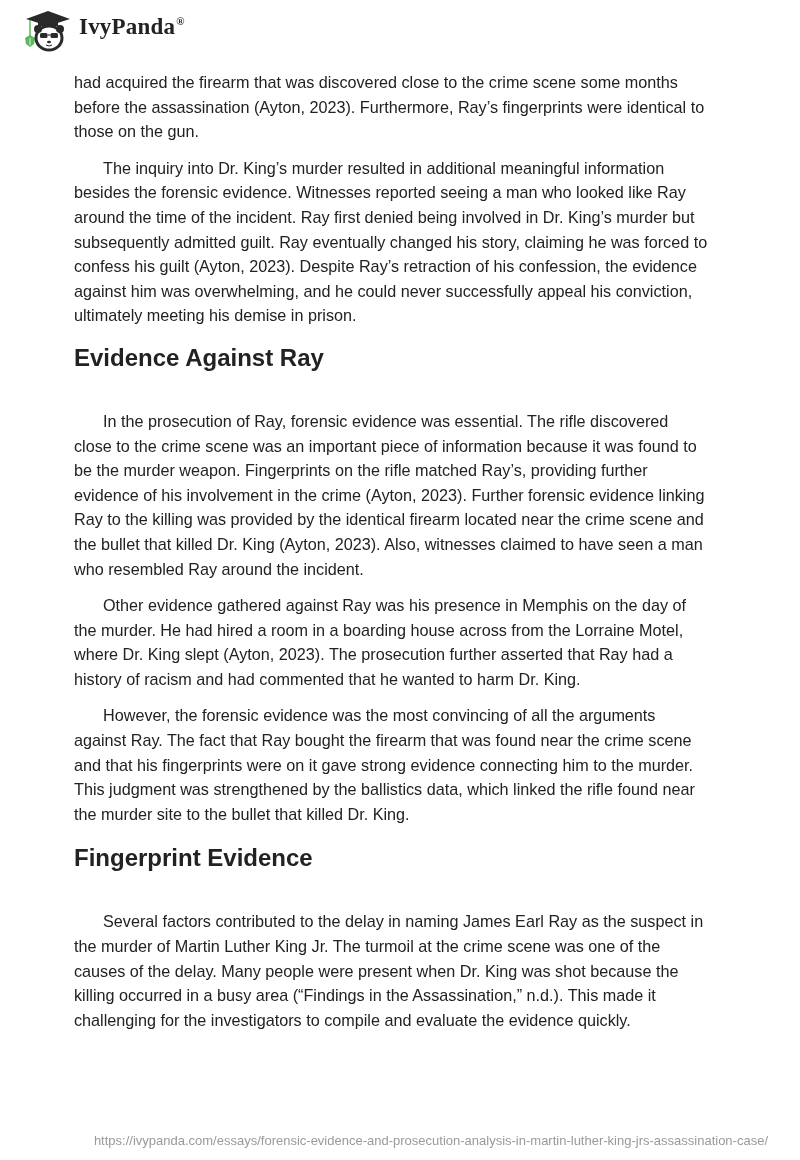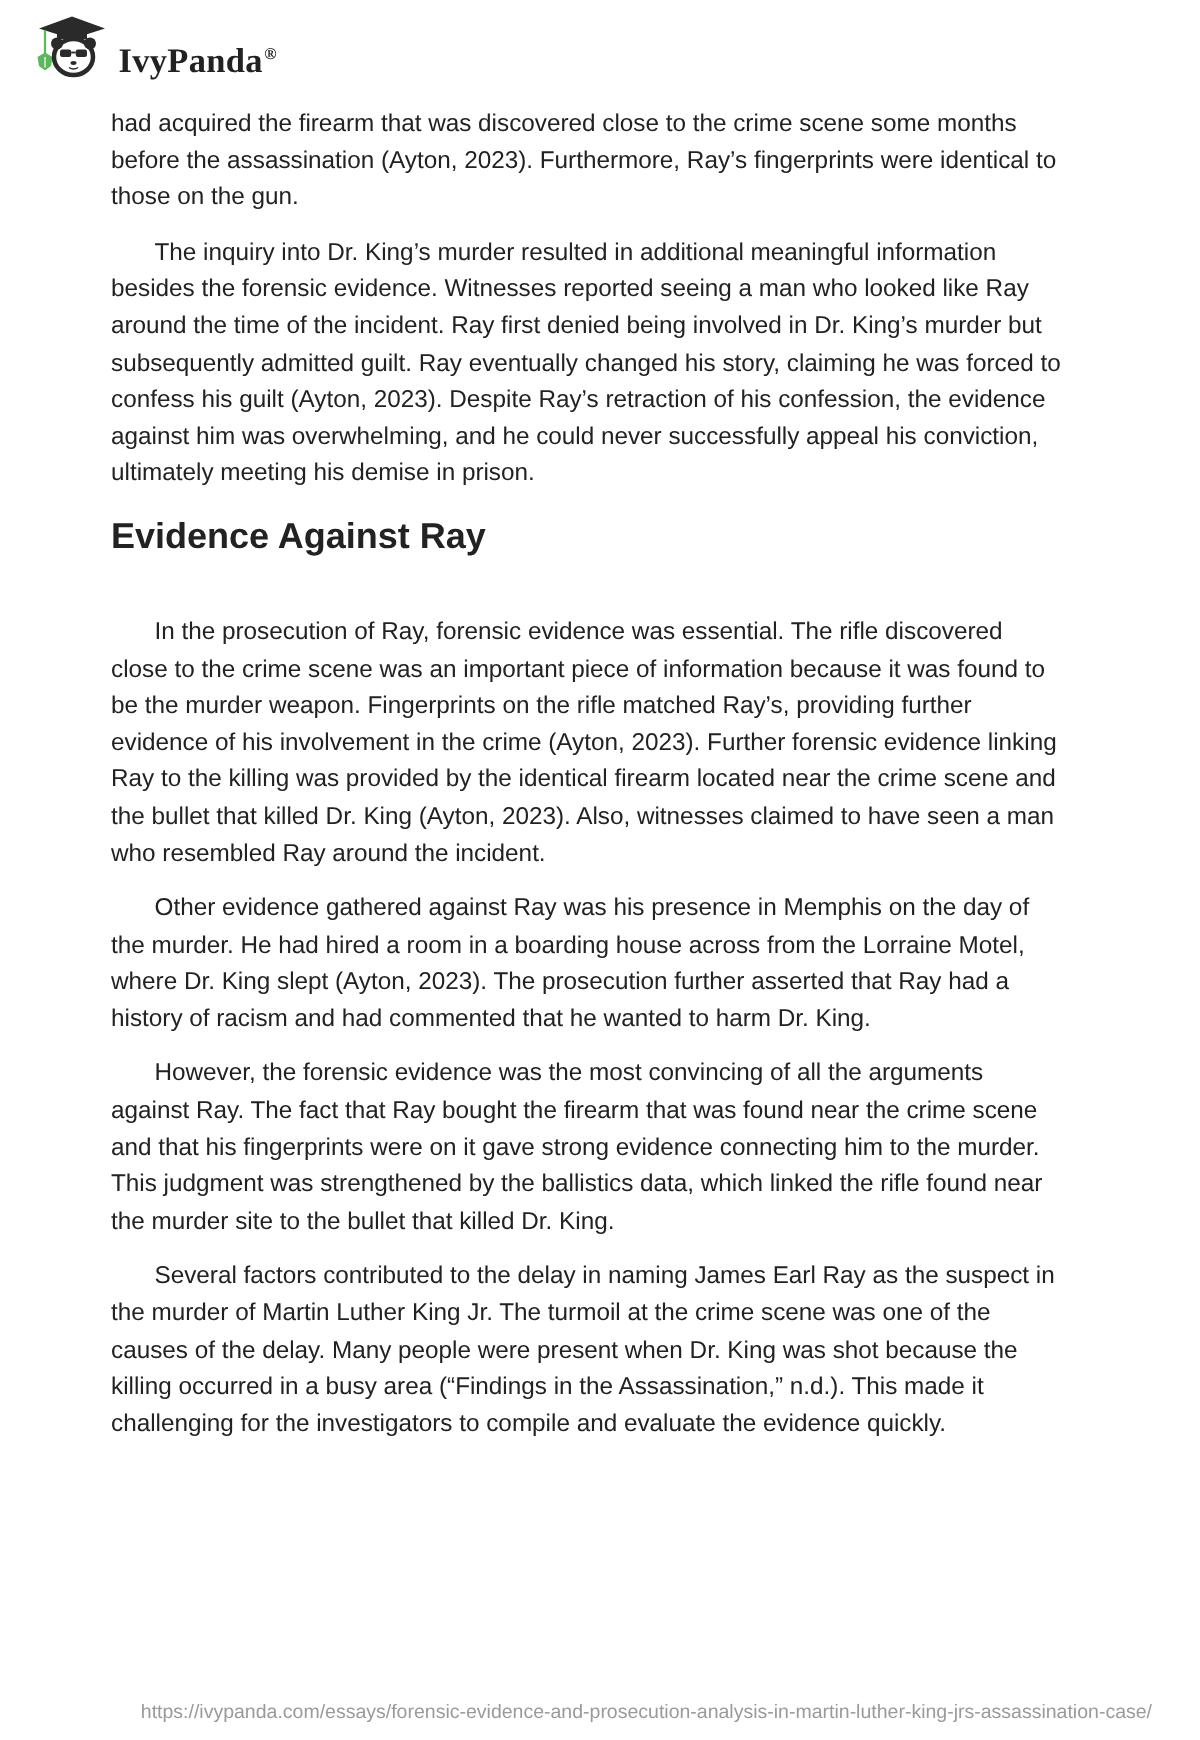"IvyPanda®" .logo { align-items: flex-end -> flex-start }
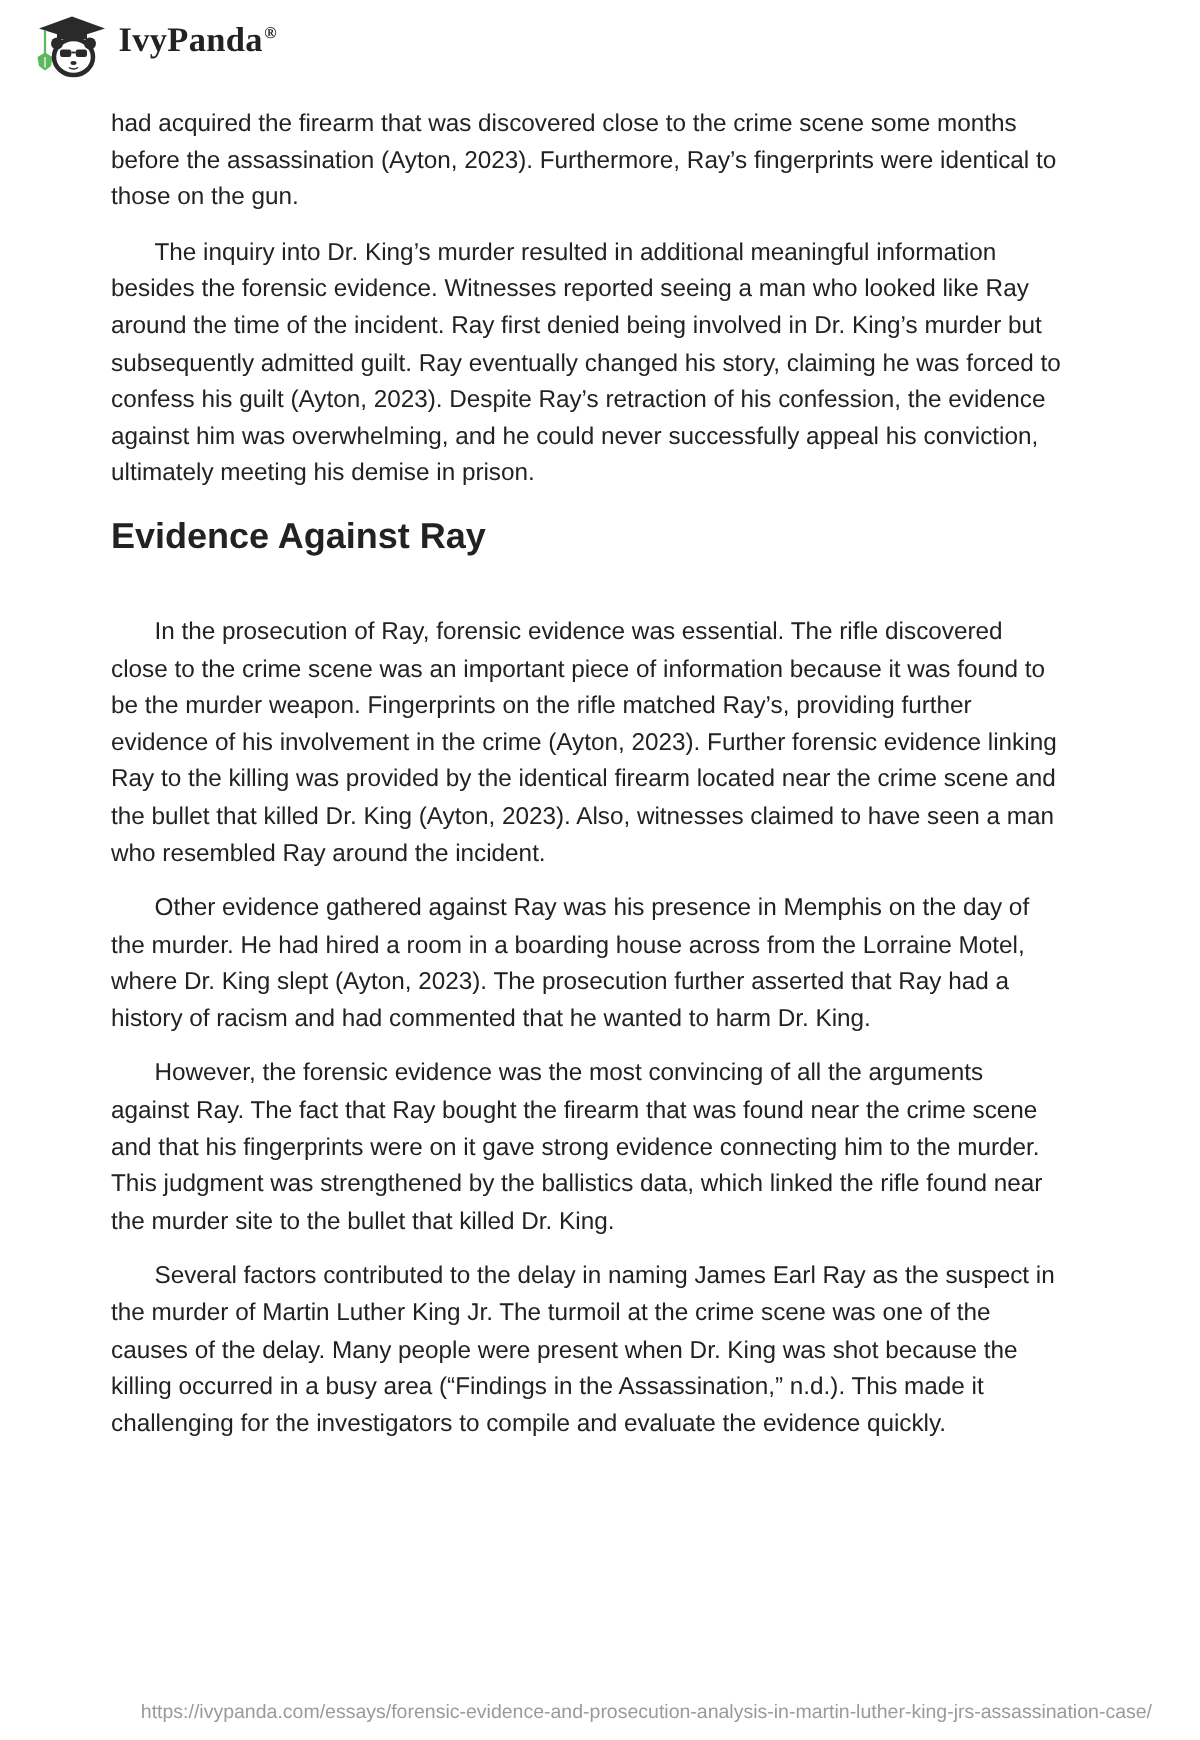"Fingerprint Evidence" h2.h-fingerprint { html: none -> <h2>Fingerprint Evidence</h2> }
